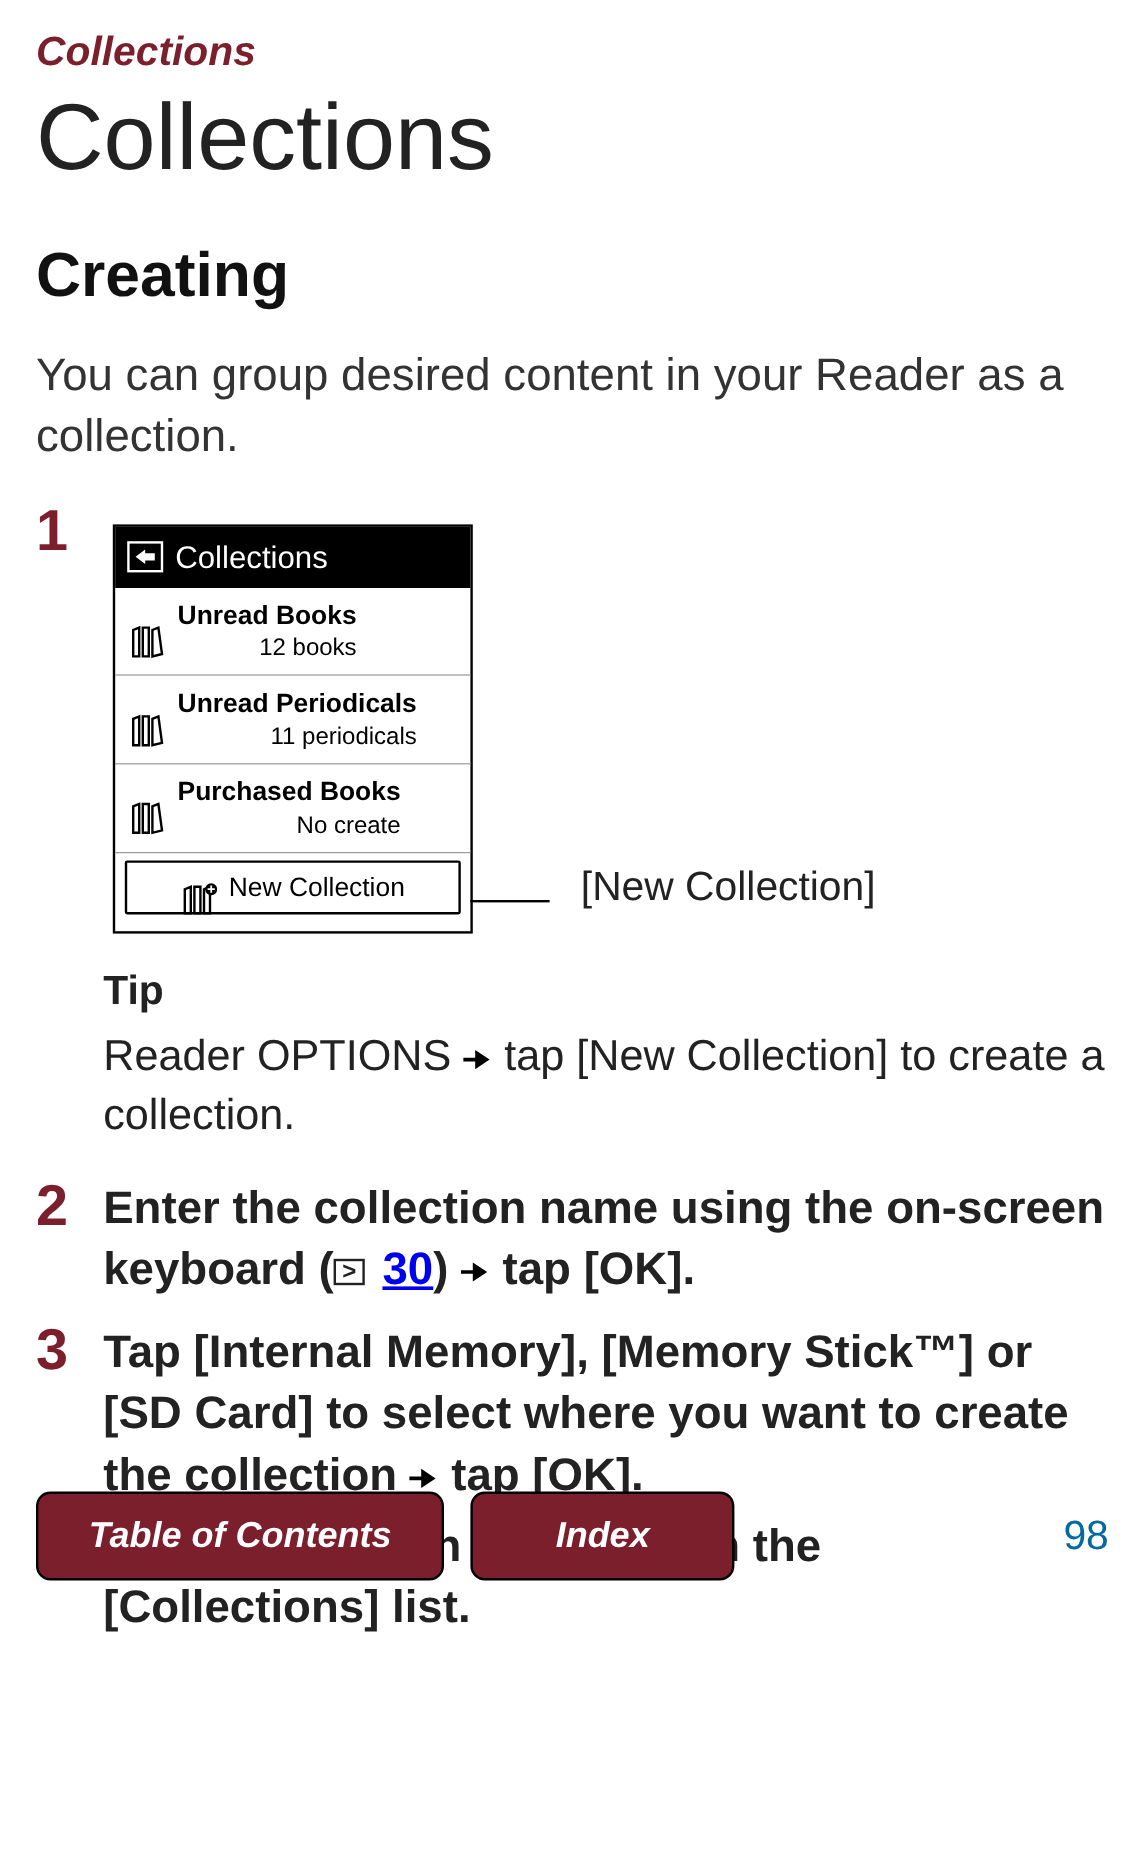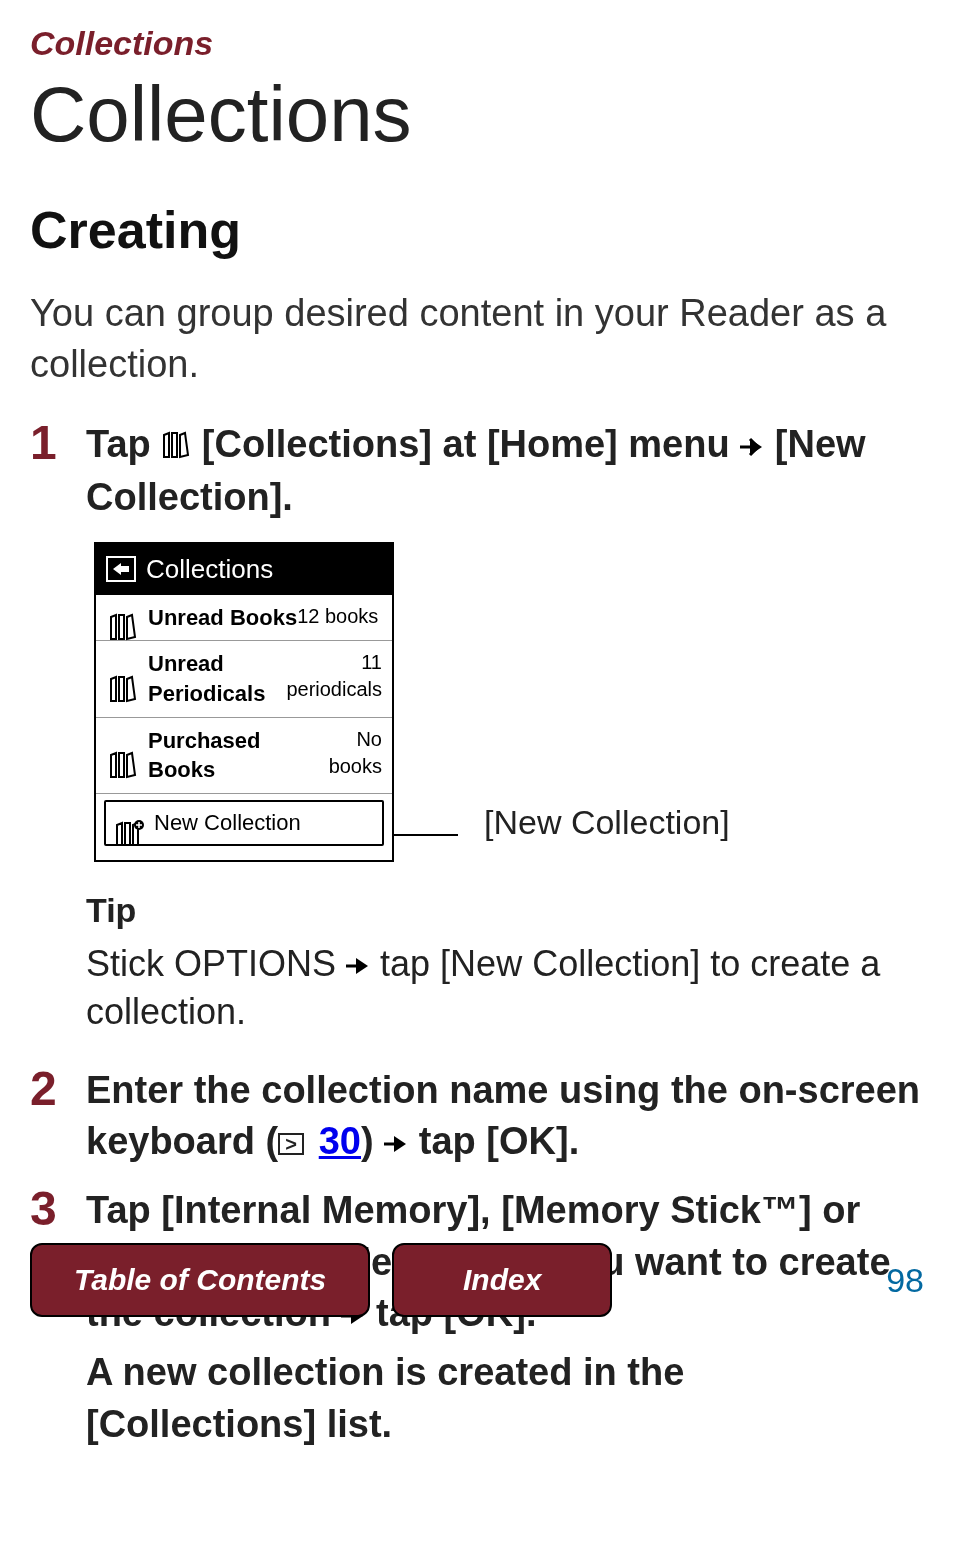"Tap [Collections] at [Home] menu" div.bold { html: <div> <span>Tap </span> <span> <svg> <path></path> </svg> </span> <span> [Collections] at [Home] menu </span> <span> <svg> <path></path> <path></path> </svg> </span> <span> [New Collection].</span> </div> -> none }
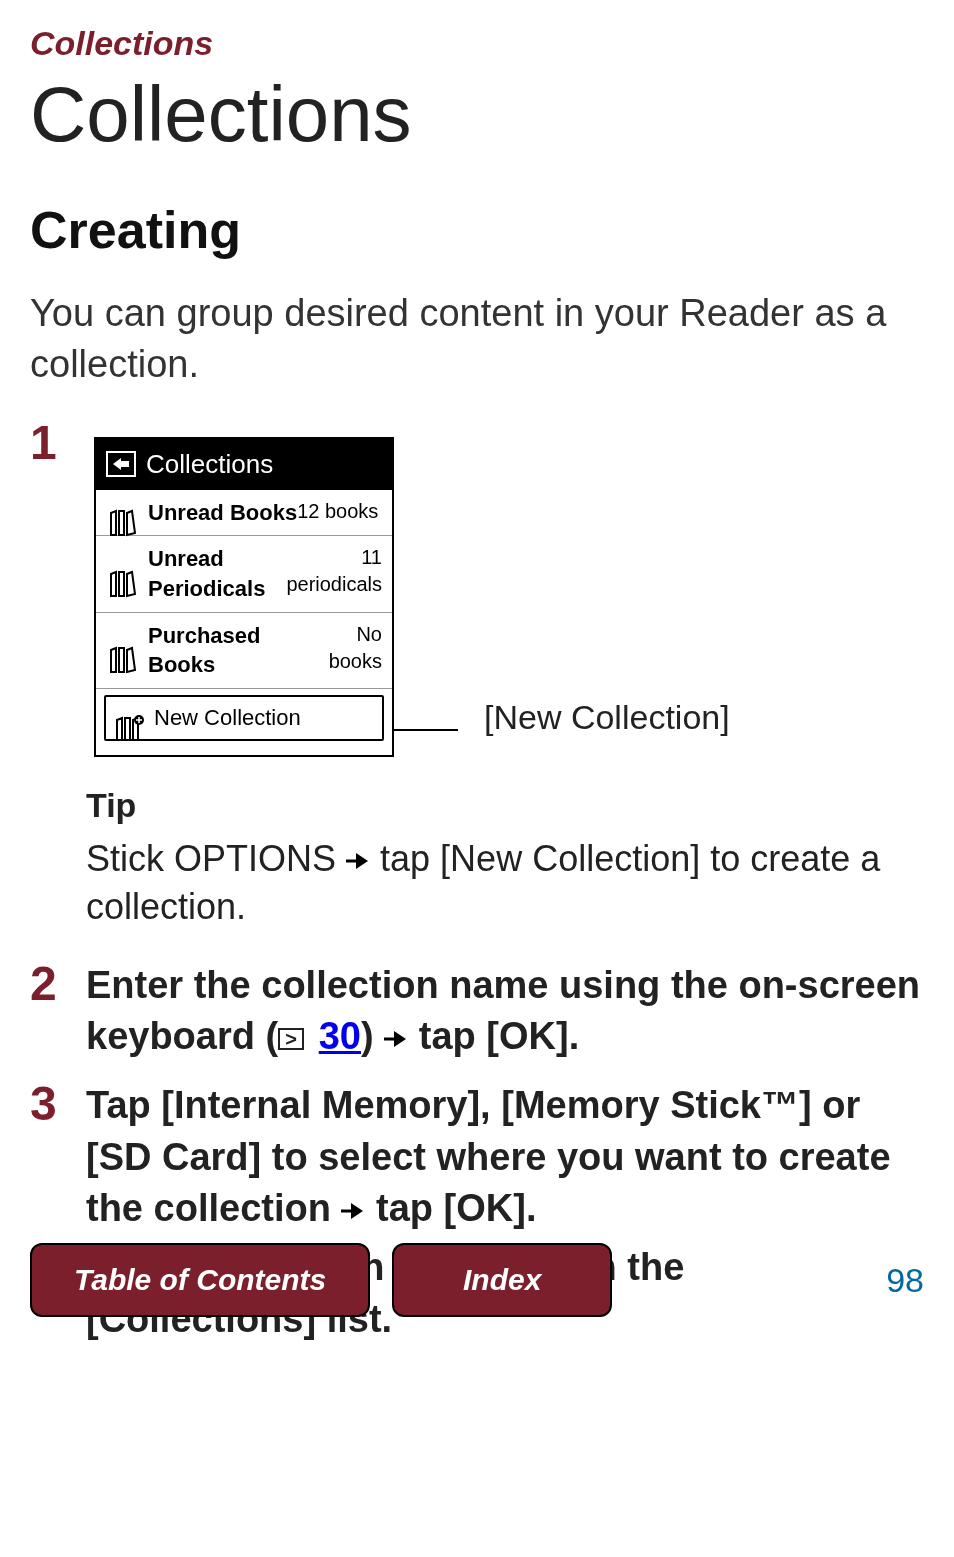"Unread Books" .ss-row-texts { flex-direction: row -> column }
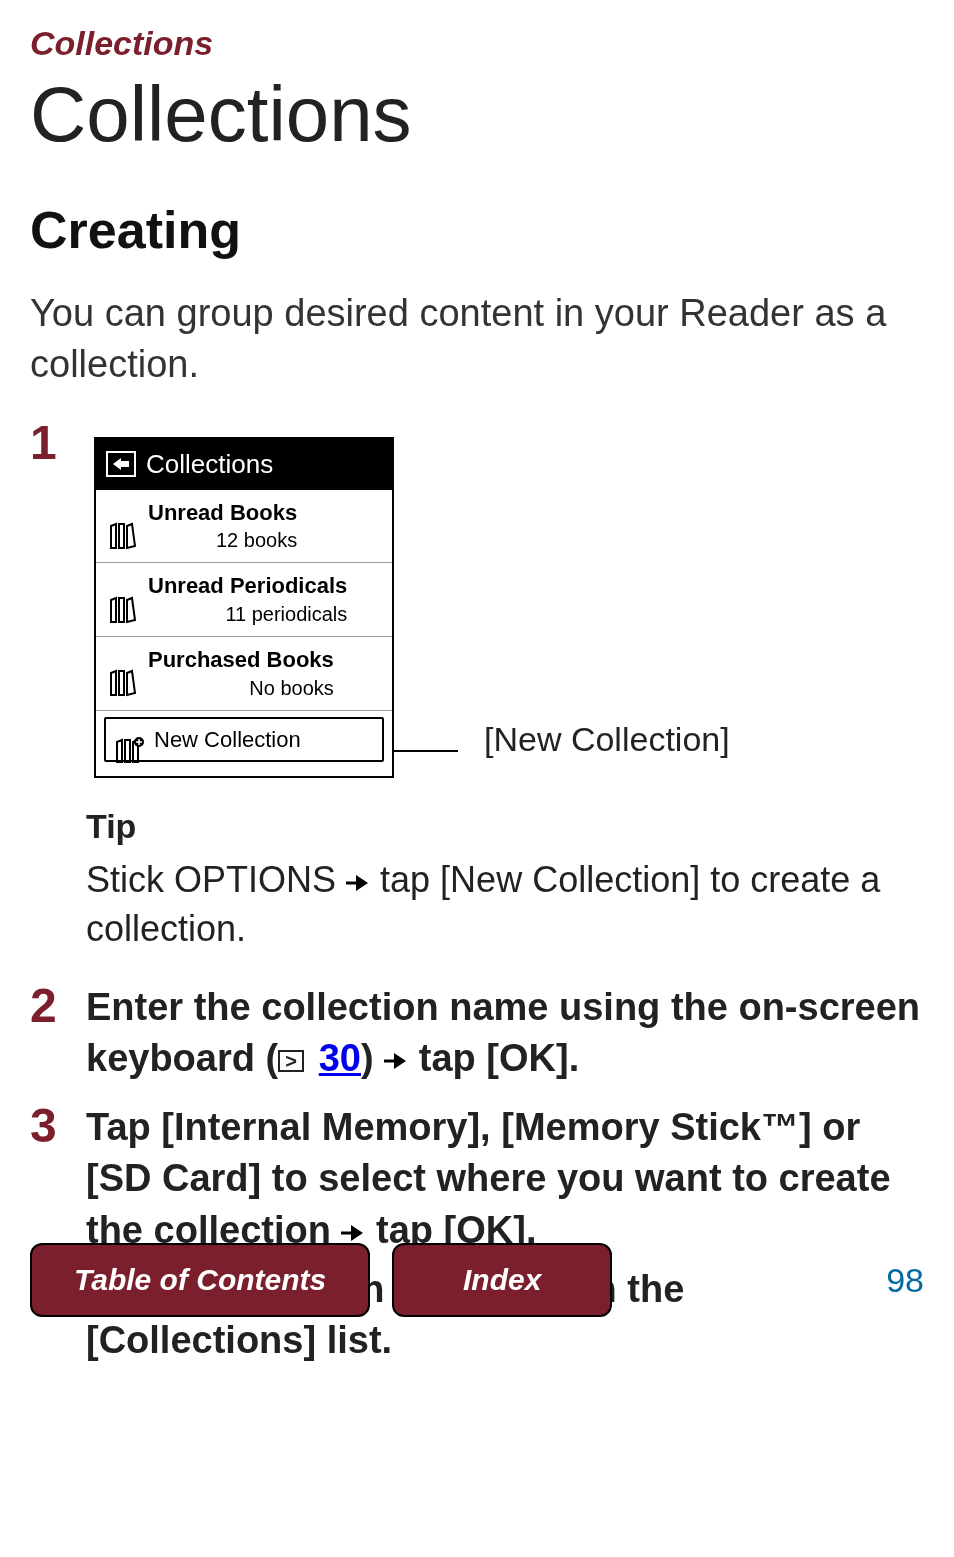"No books" div.ss-row-sub { text: books -> create }
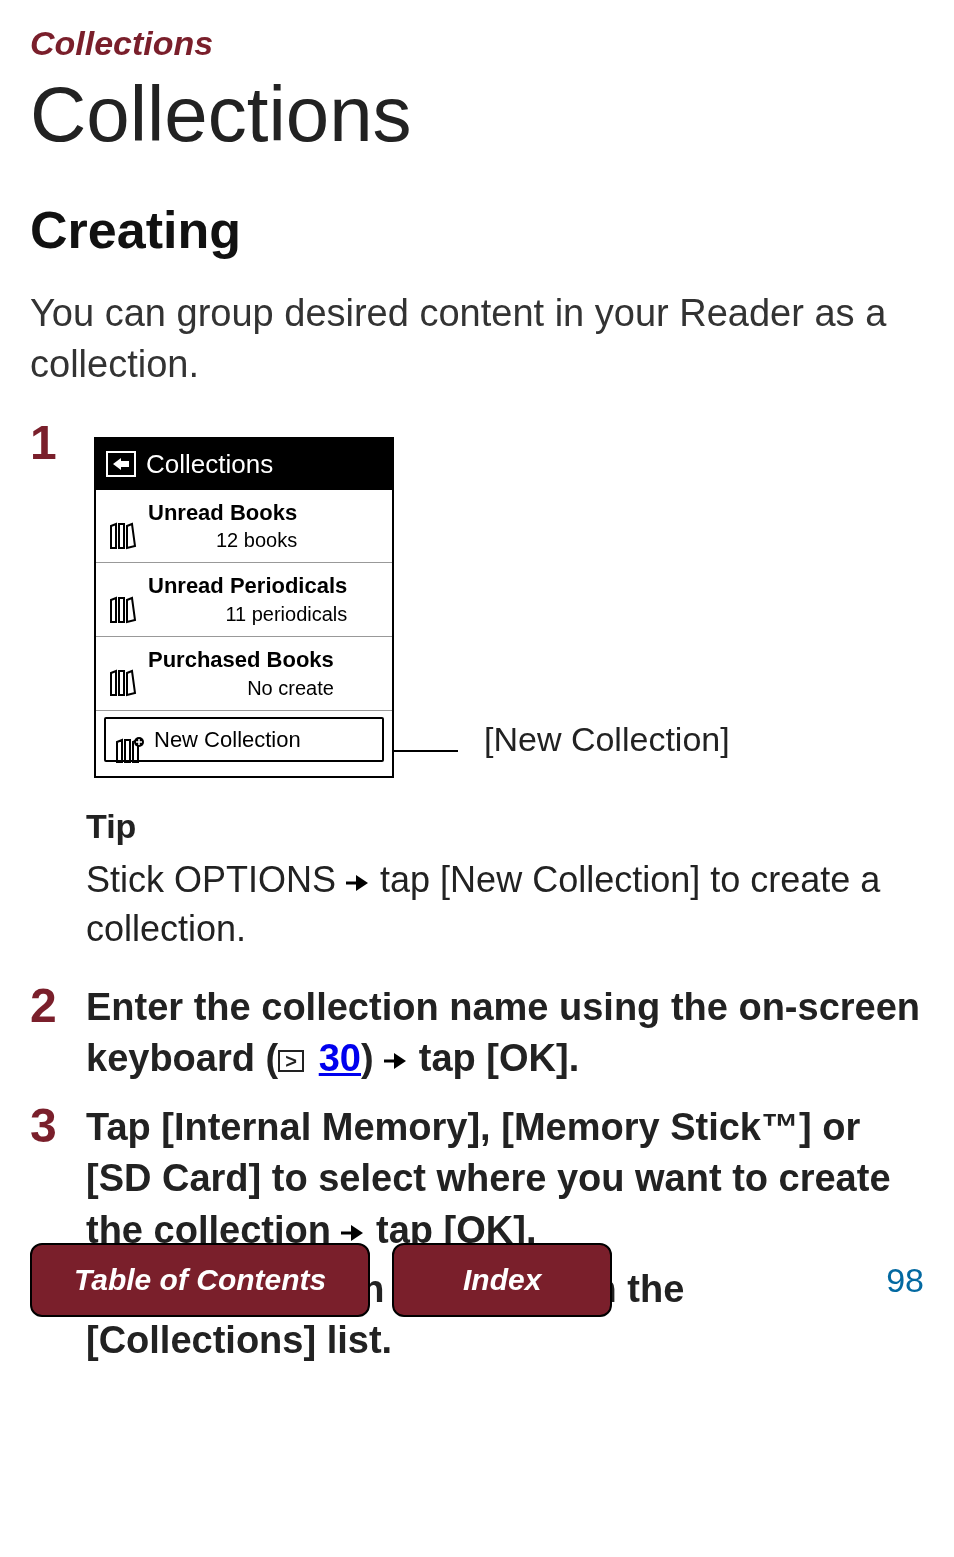"New Collection" .ss-newrow { justify-content: none -> center }
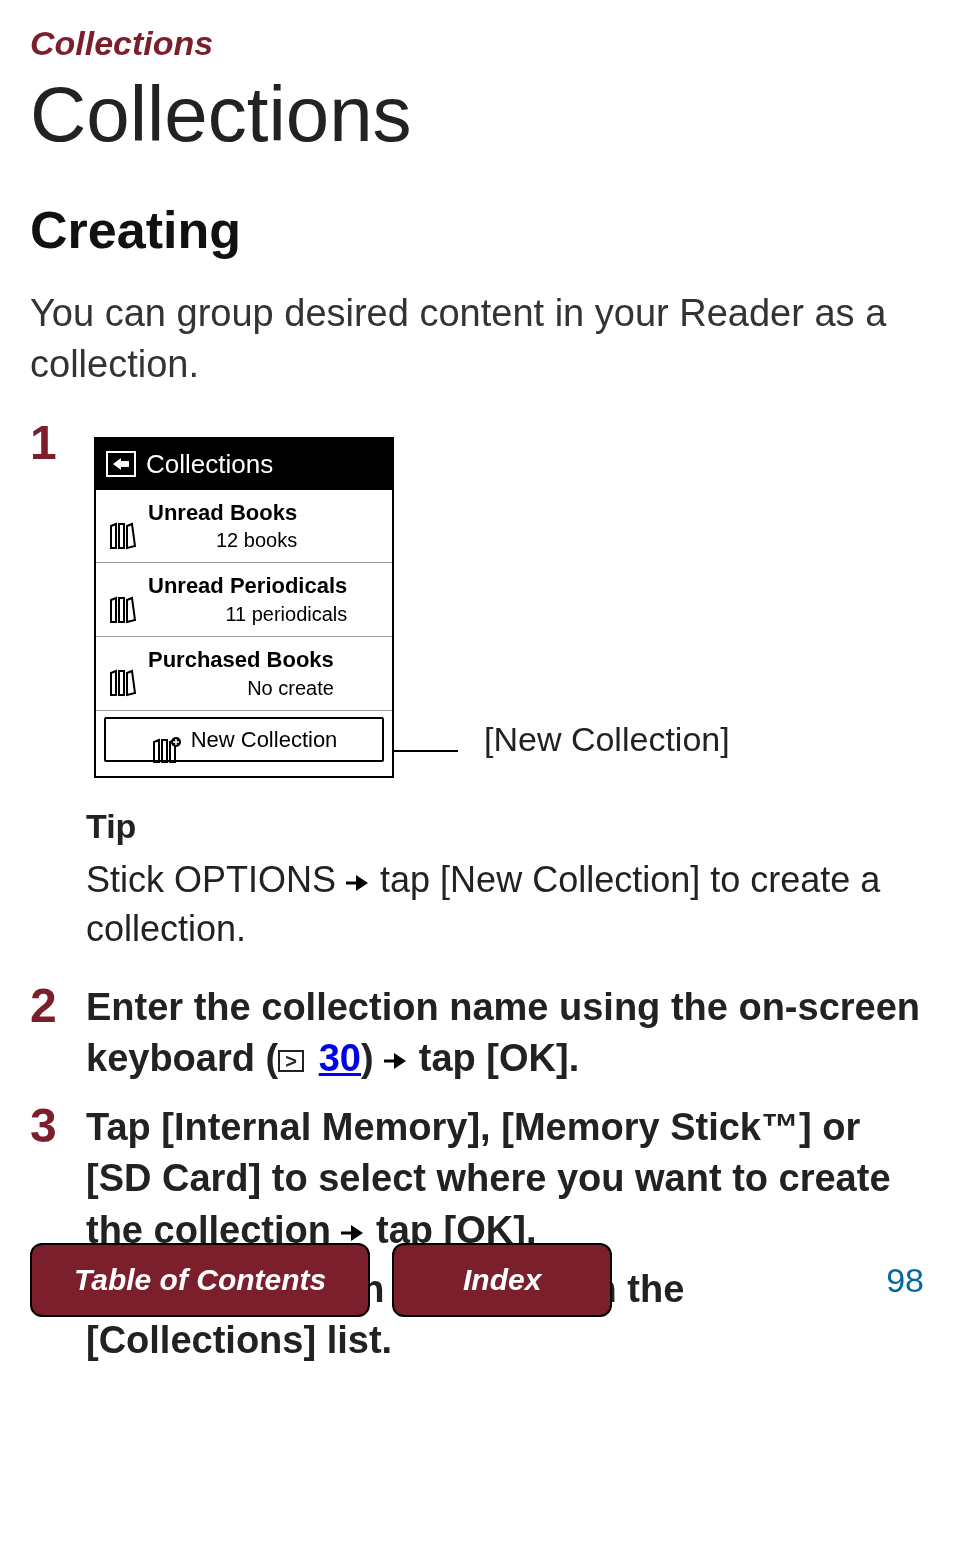"Stick OPTIONS" span { text: Stick -> Reader }
